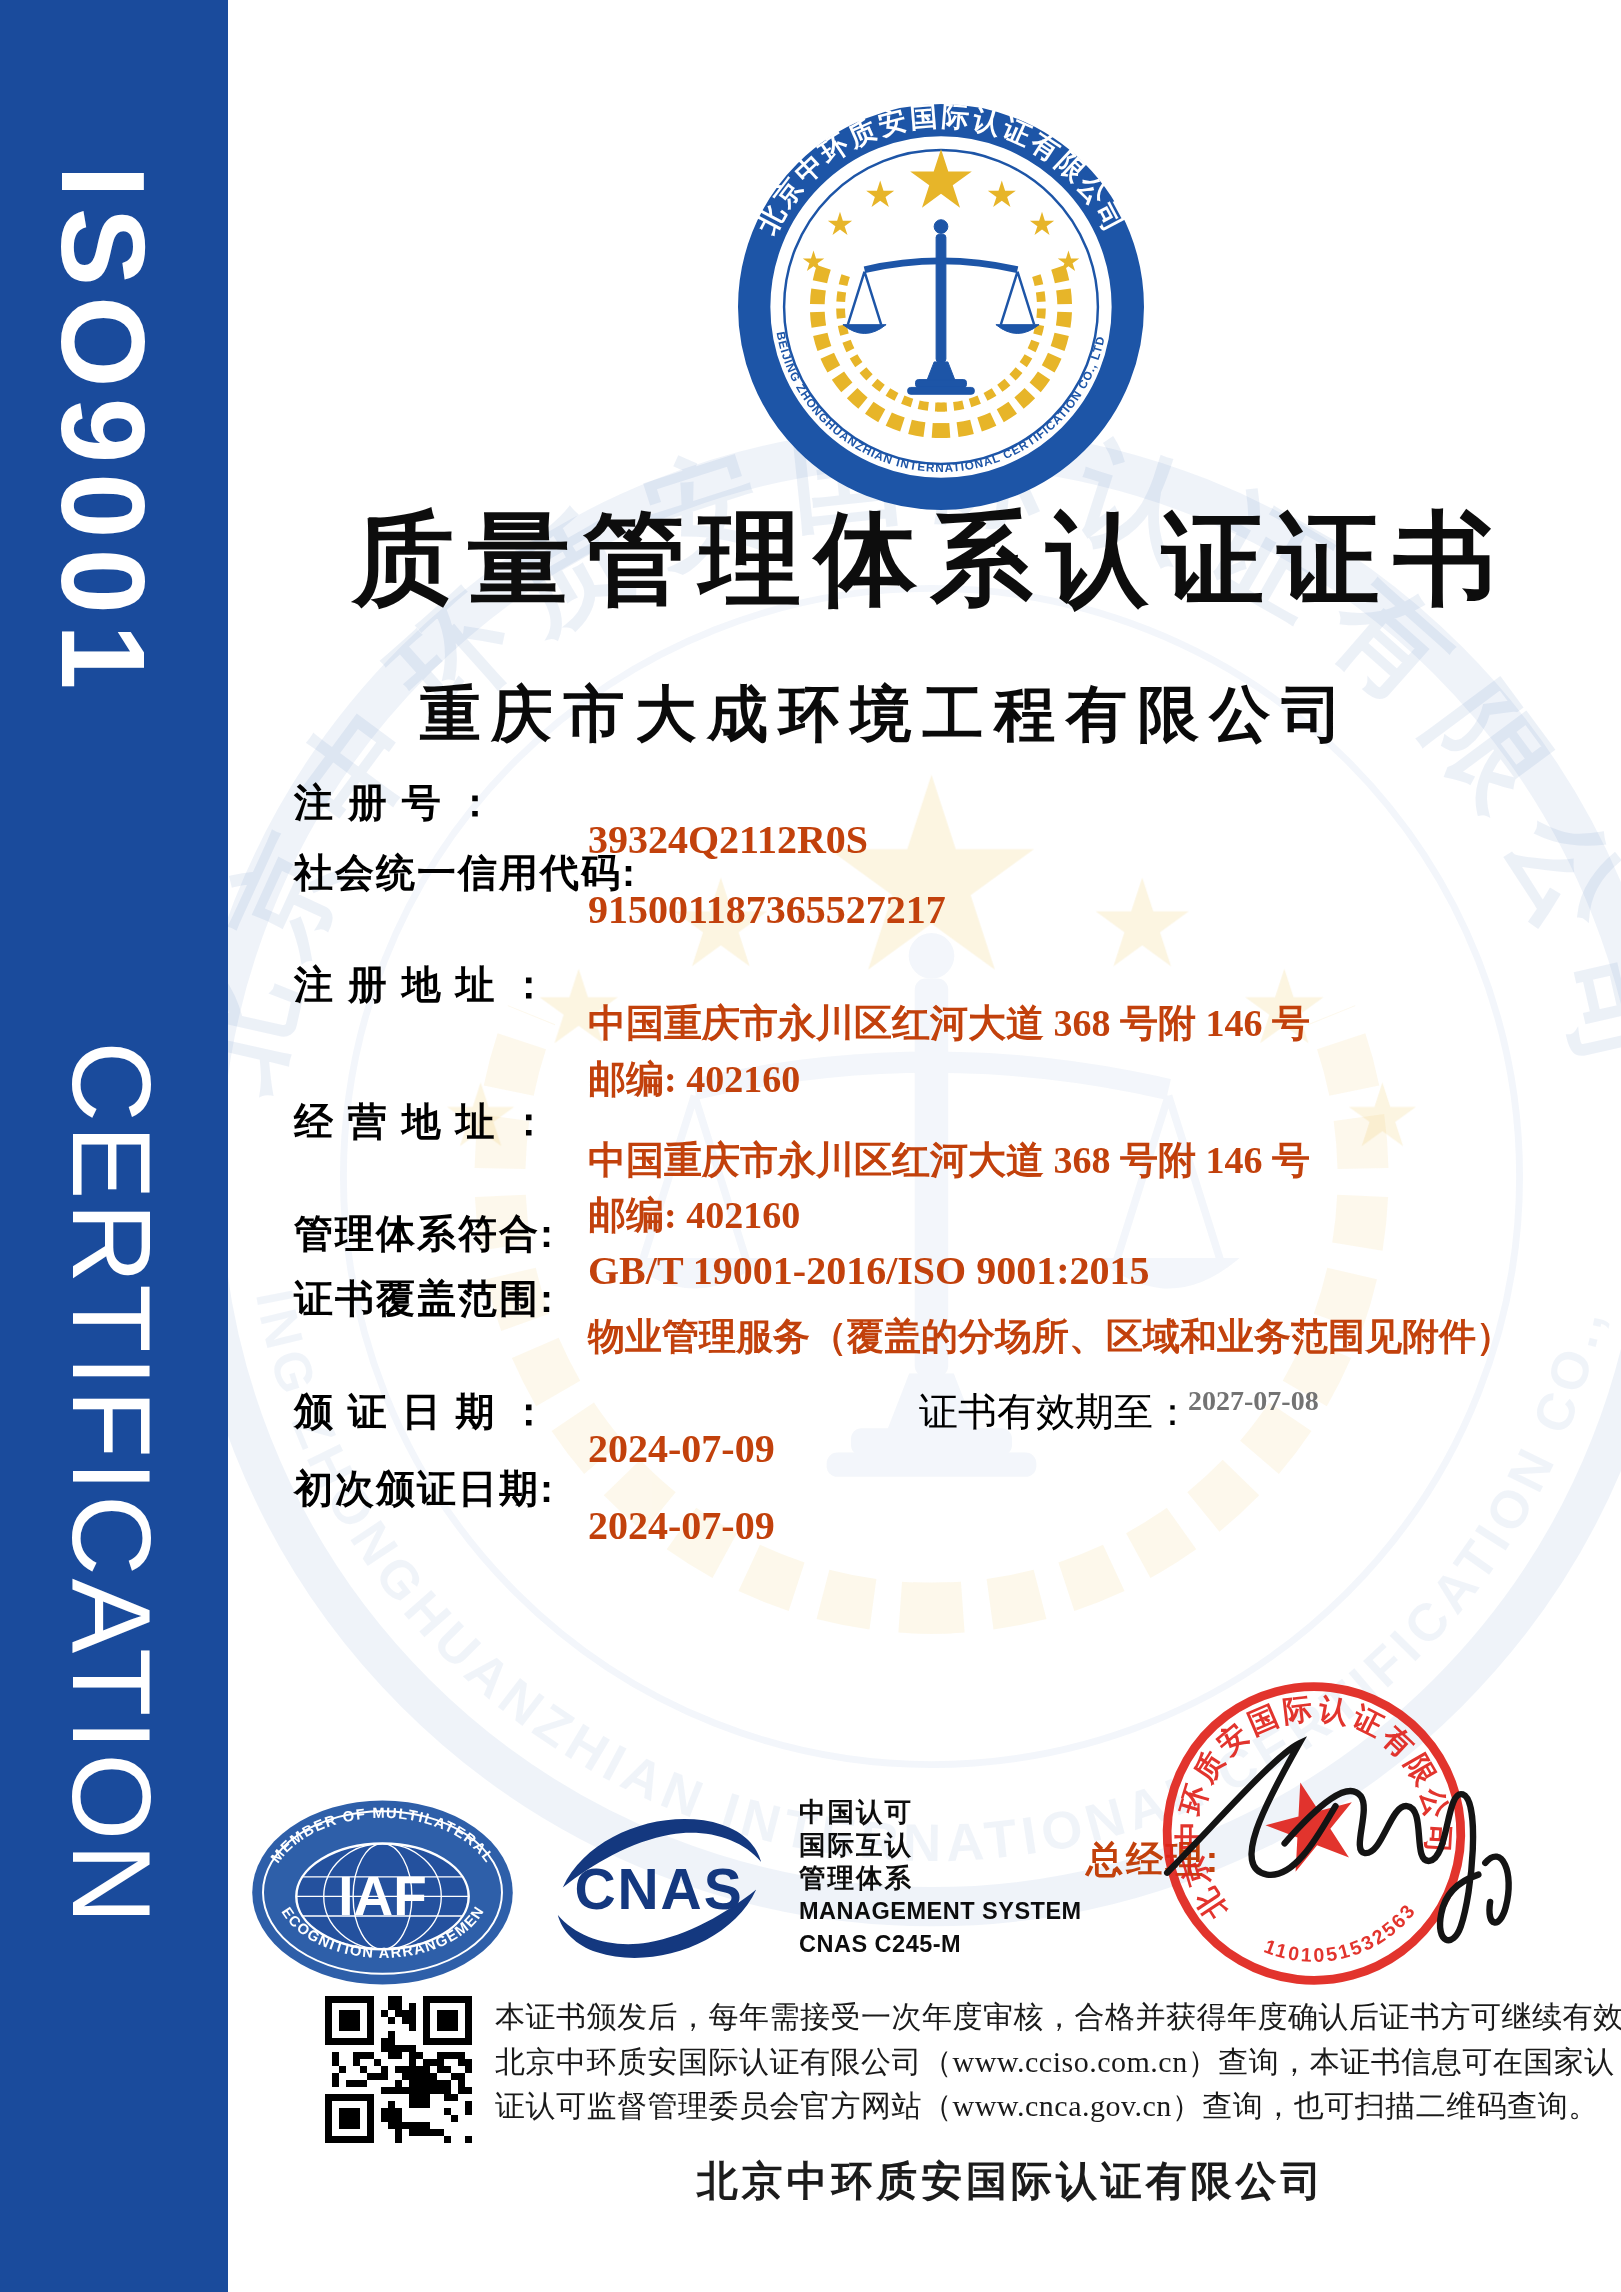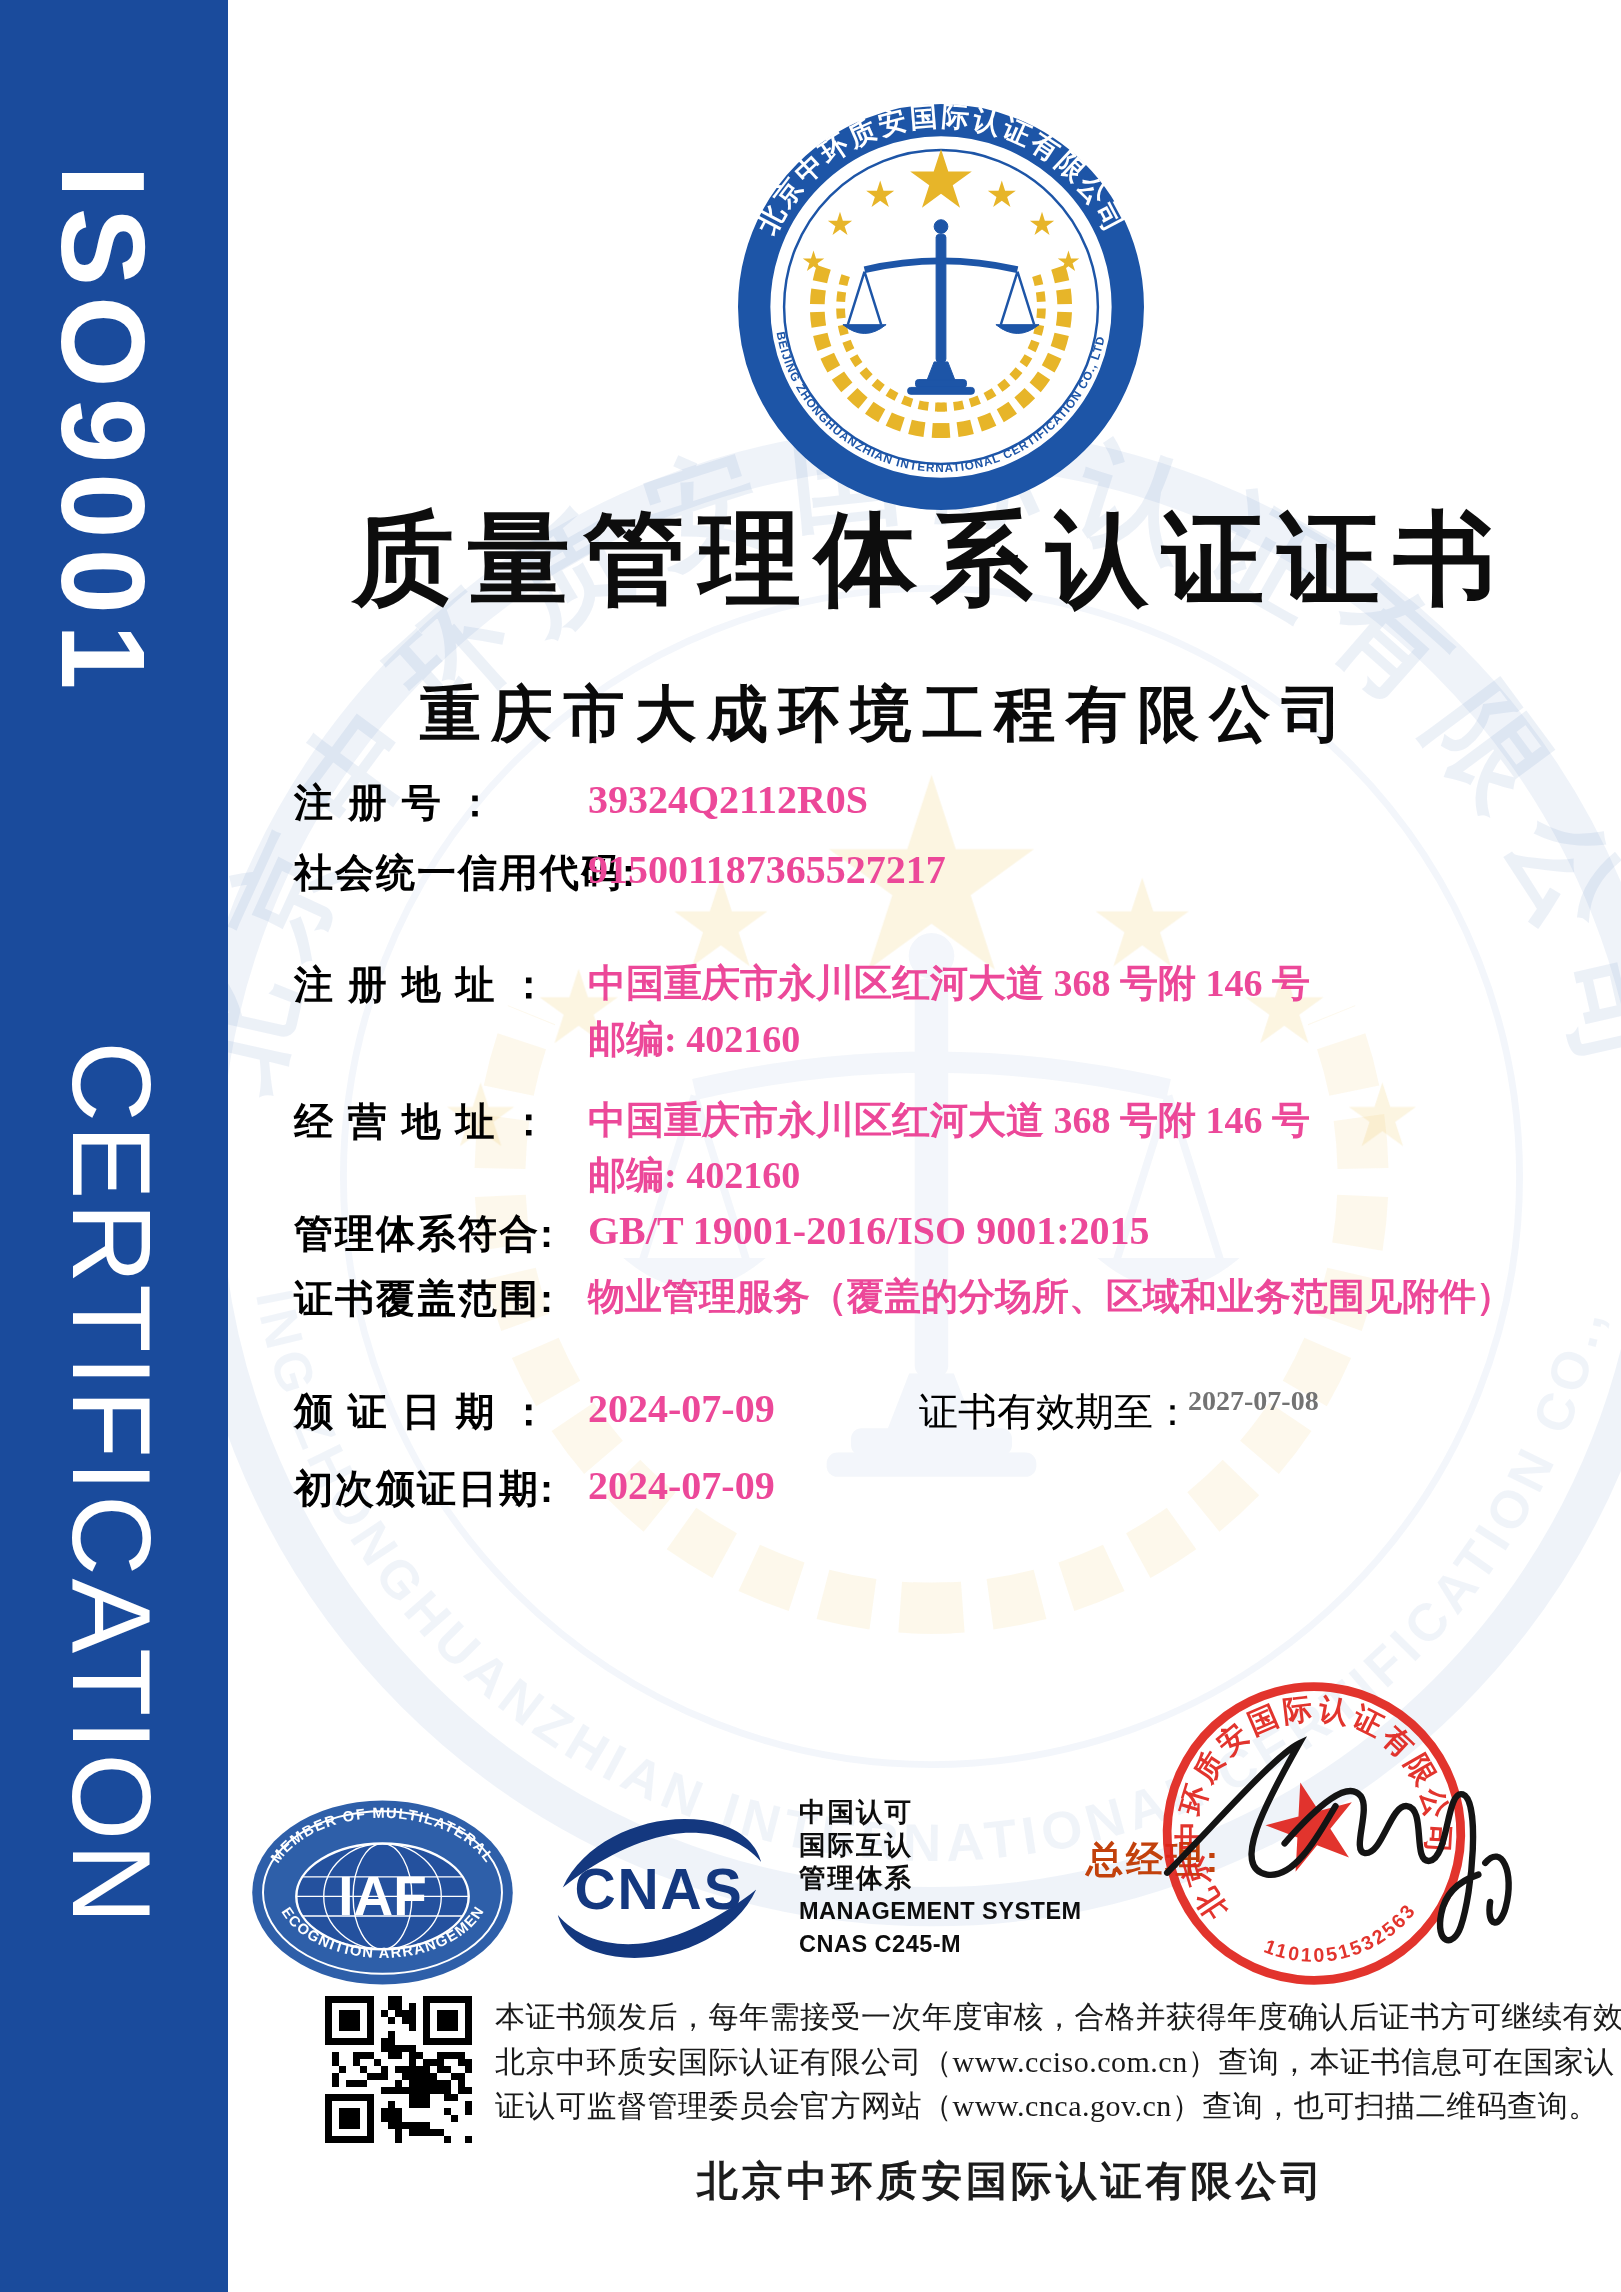"39324Q2112R0S" .fvalue { color: #ec4899 -> #c2410c; margin-top: none -> 40px }
